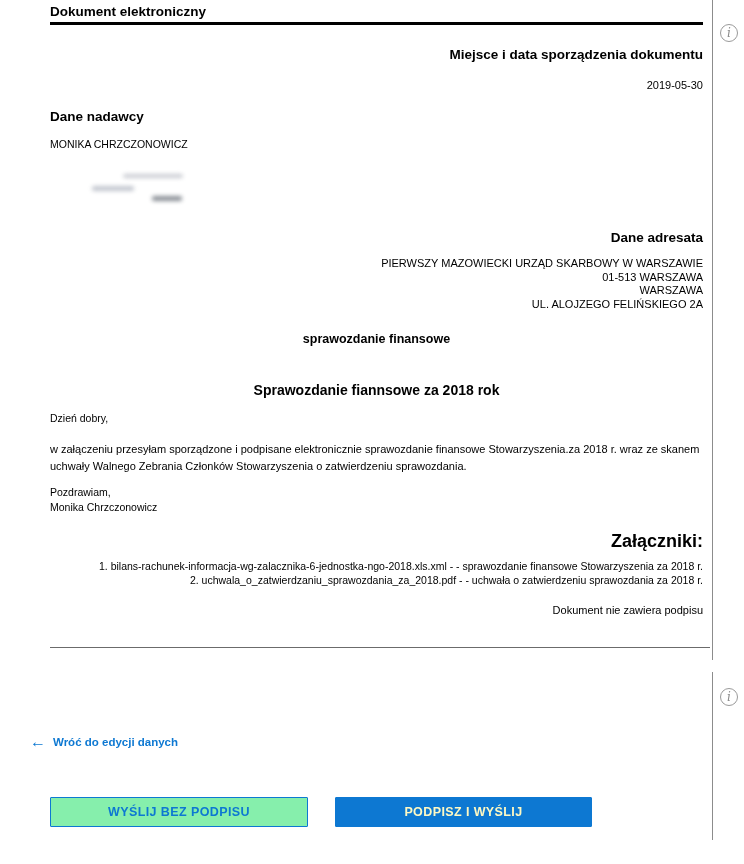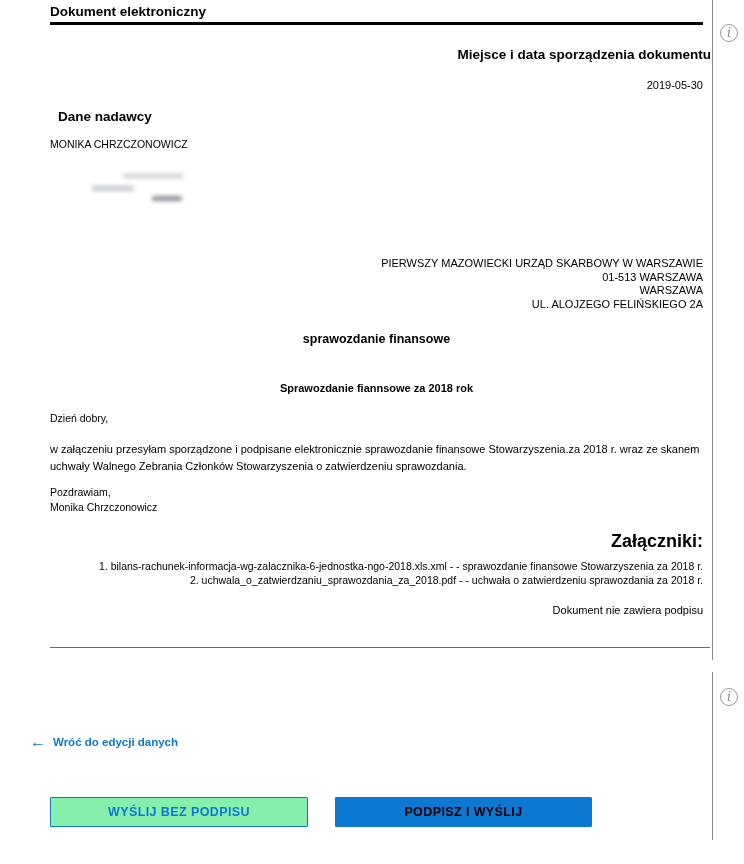"Miejsce i data sporządzenia dokumentu" .h-bold { margin-left: 8px -> none }
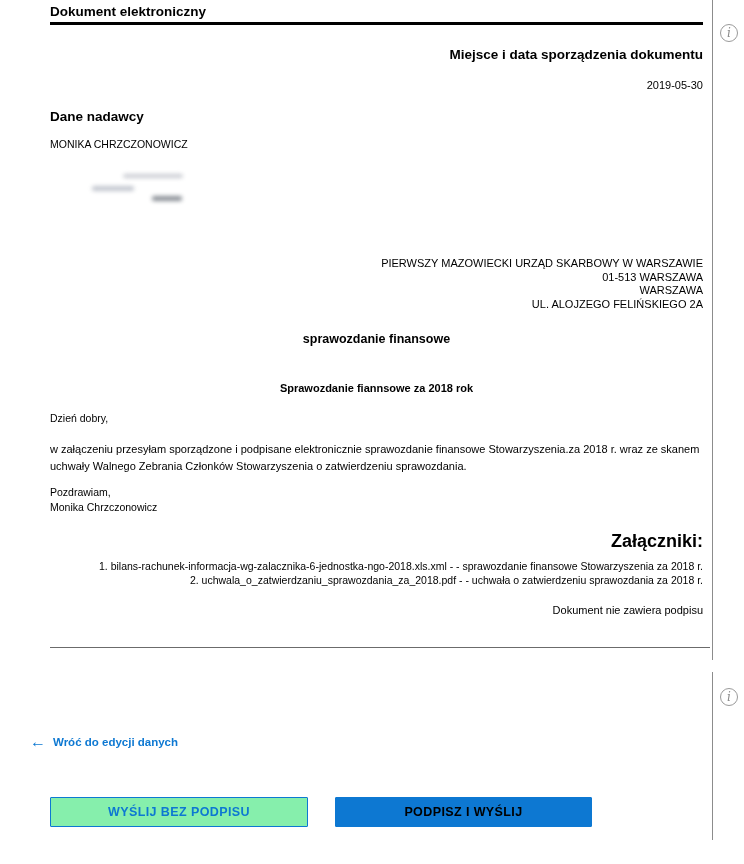"Dane adresata" div.abs { html: none -> <div>Dane adresata</div> }
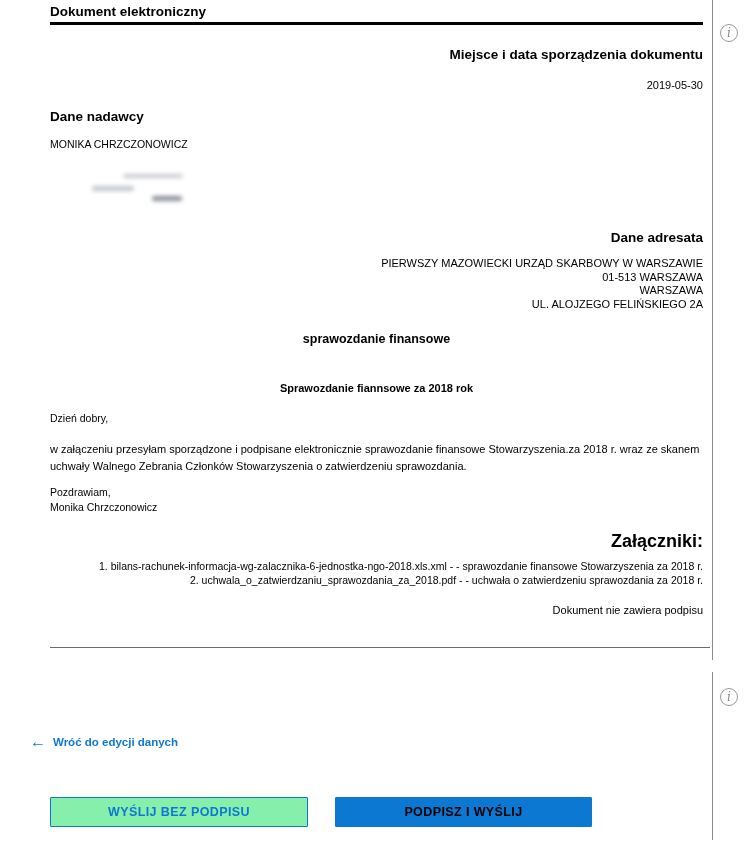"Sprawozdanie fiannsowe za 2018 rok" .subtitle { font-size: 11px -> 14px }
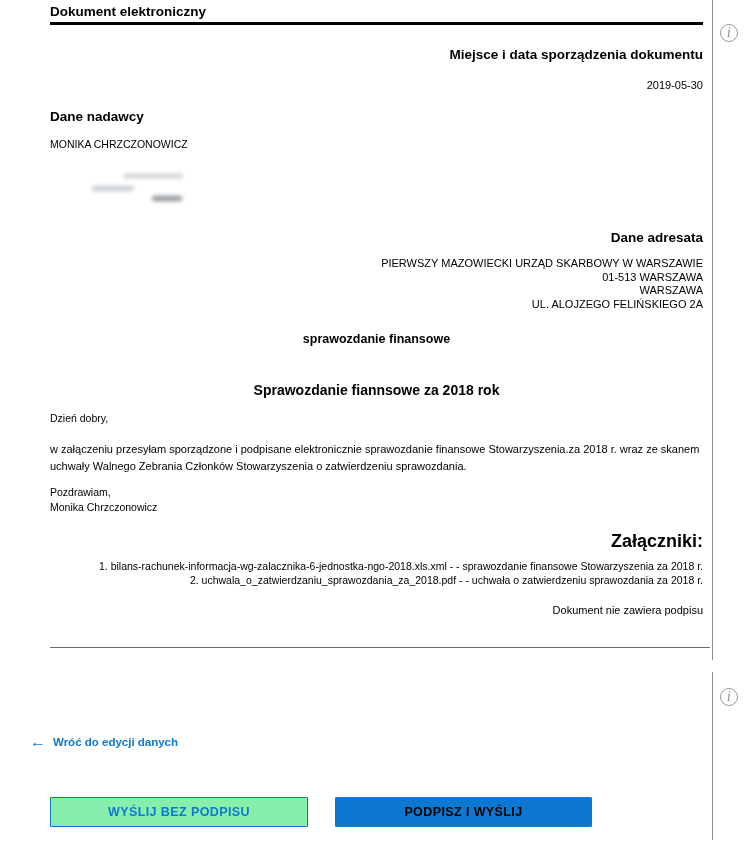"PODPISZ I WYŚLIJ" .btn-primary { color: #000000 -> #fef9c3 }
